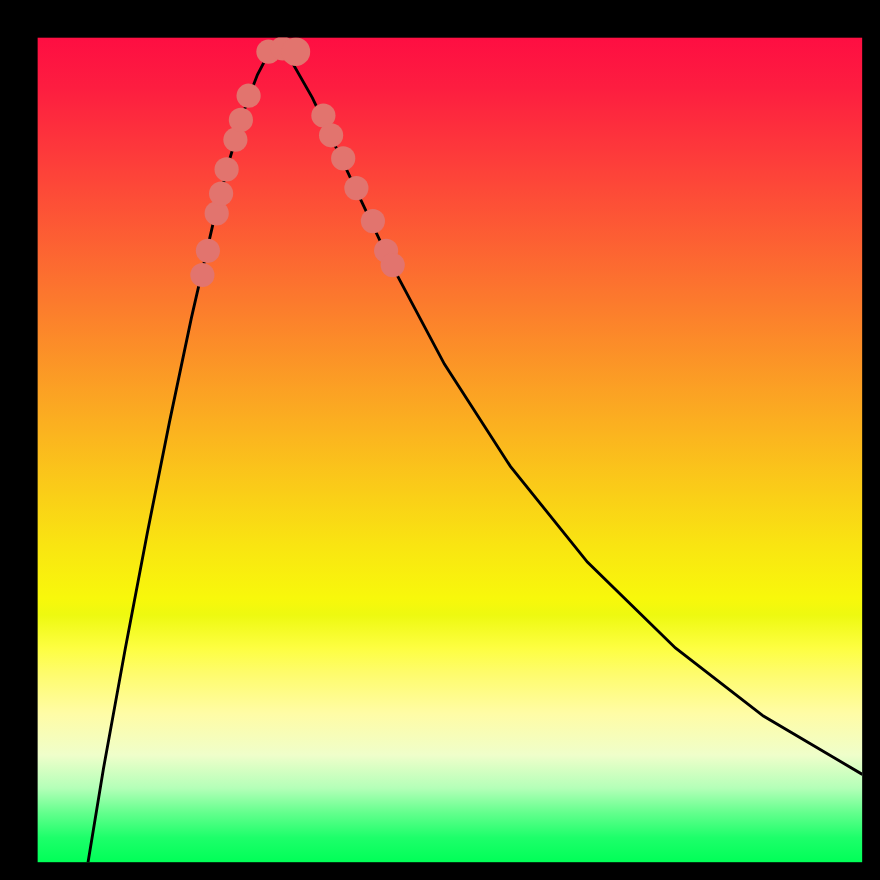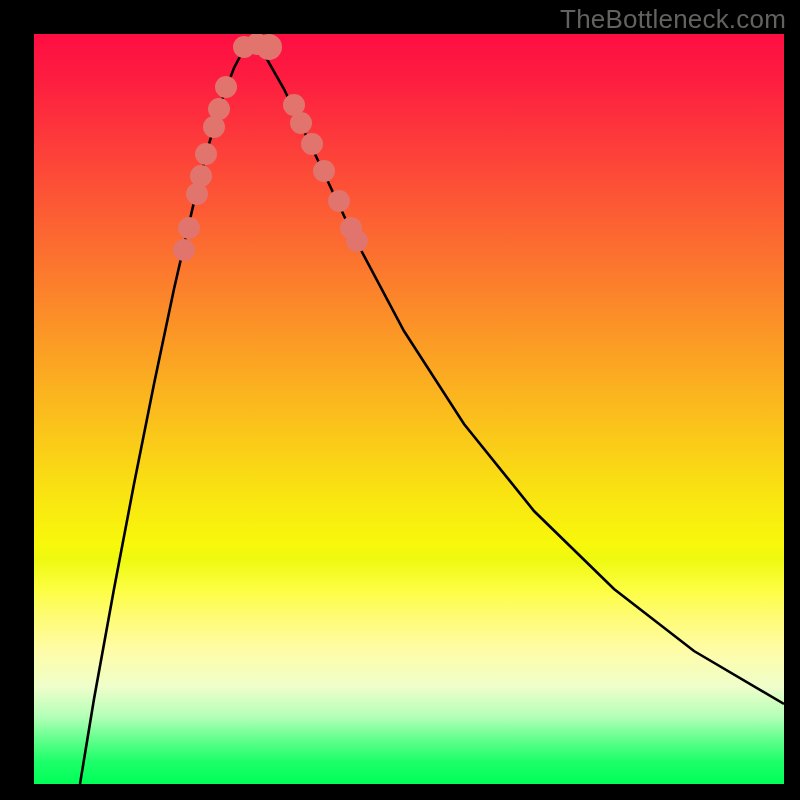"TheBottleneck.com" div.watermark { html: <div>TheBottleneck.com</div> -> none }
